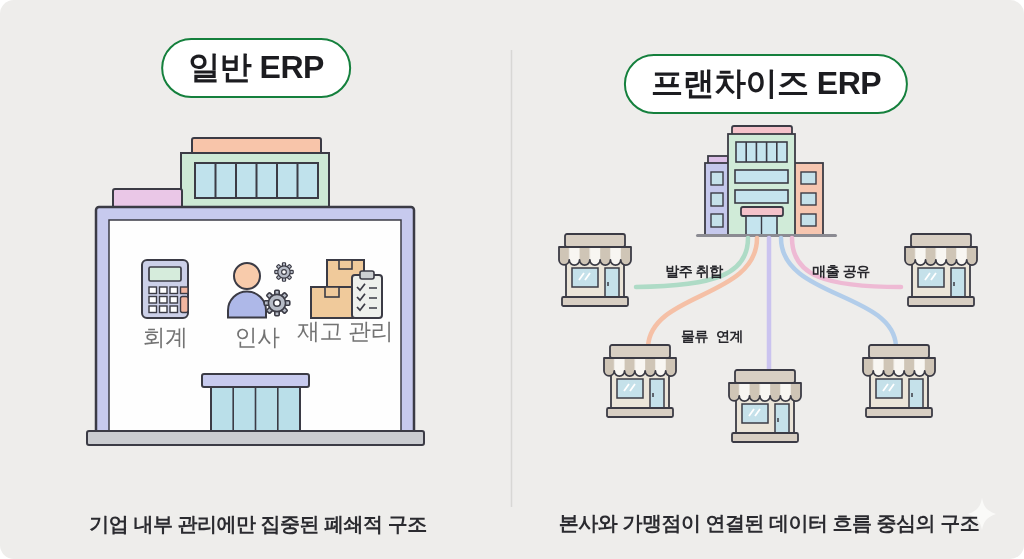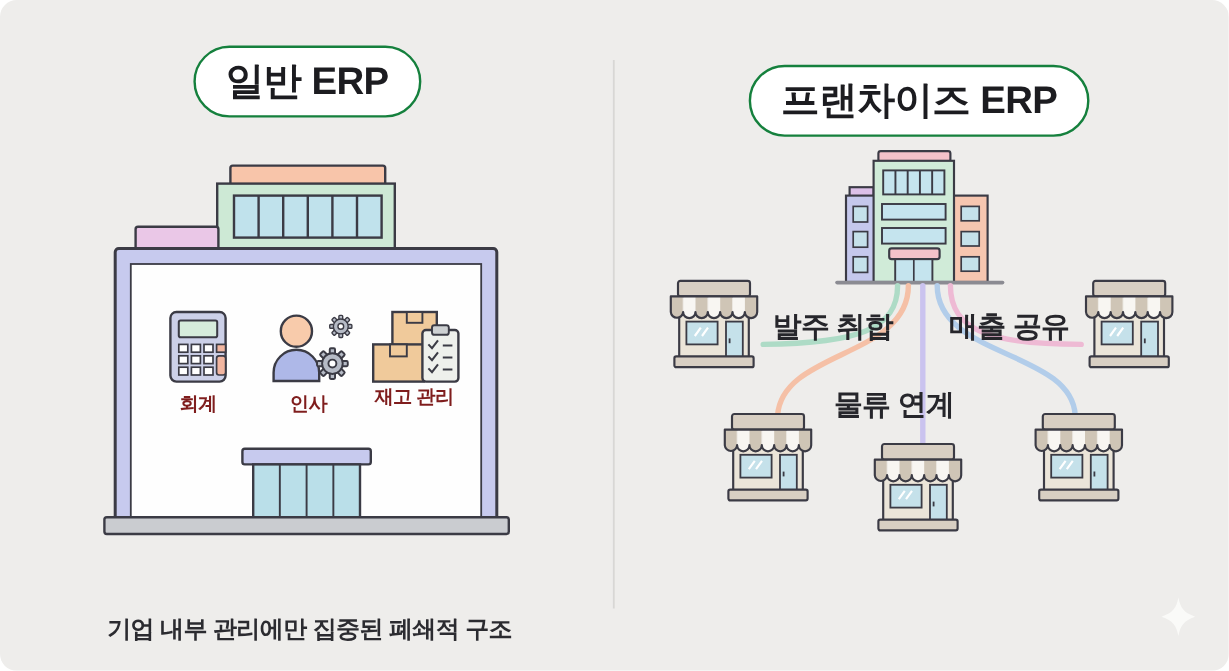"발주 취합" .conn-label { font-size: 24px -> 14px }
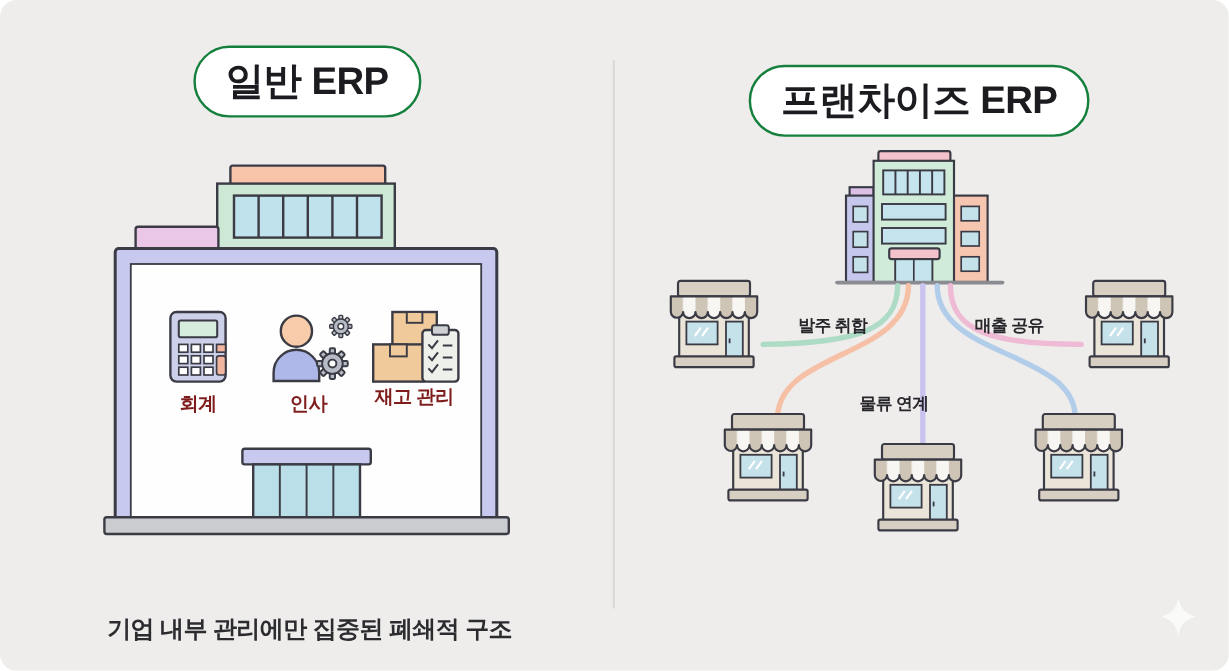"회계" .module-label { color: #7f1d1d -> #737373; font-size: 16px -> 23px; font-weight: 700 -> 400 }
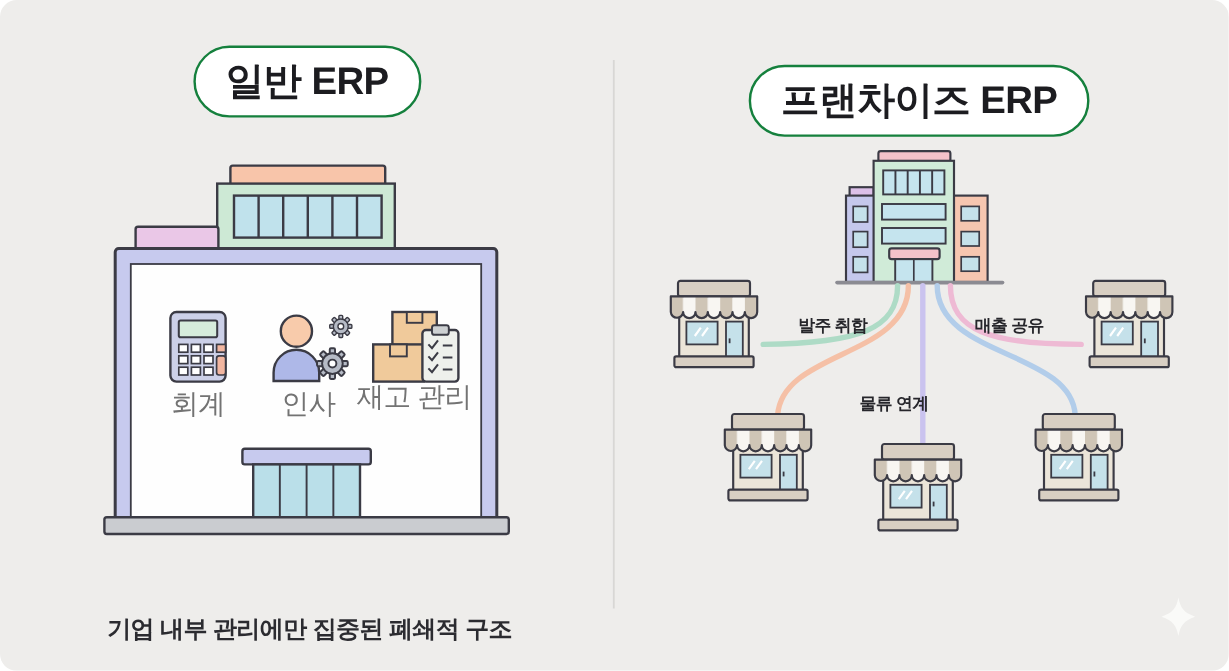"물류 연계" div.abs { font-family: none -> Liberation Mono, monospace; left: 745px -> 712px }
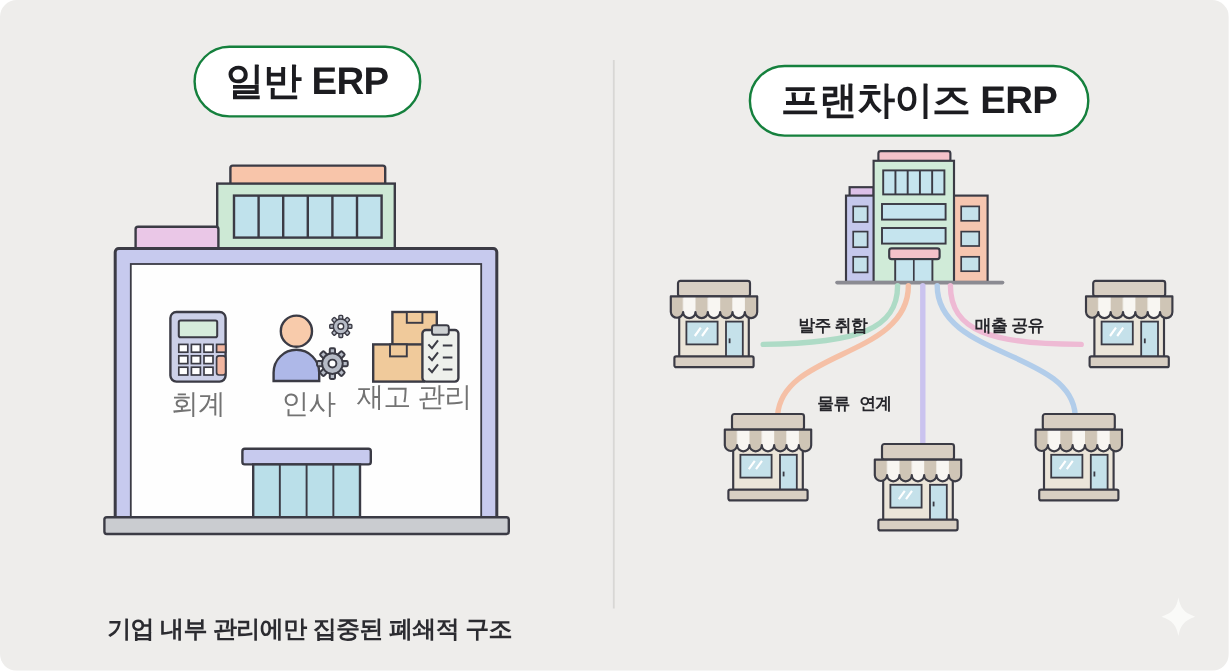"본사와 가맹점이 연결된 데이터 흐름" div.abs { html: none -> <div>본사와 가맹점이 연결된 데이터 흐름 중심의 구조</div> }
